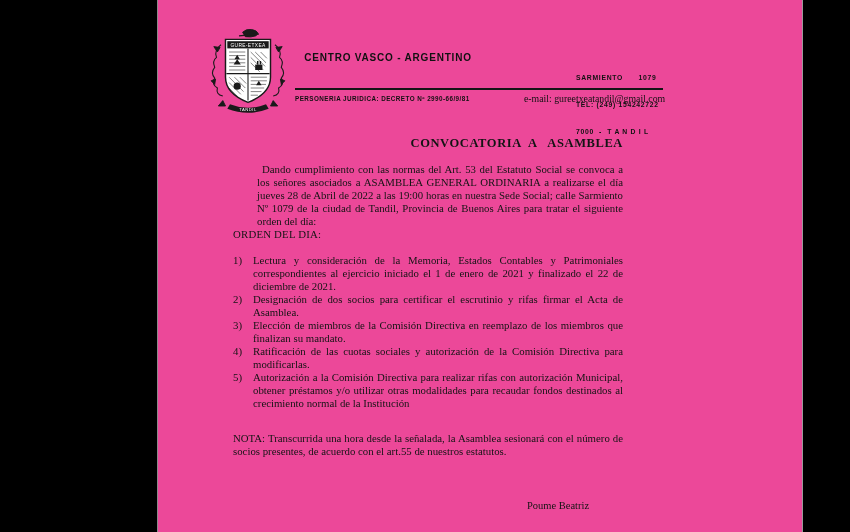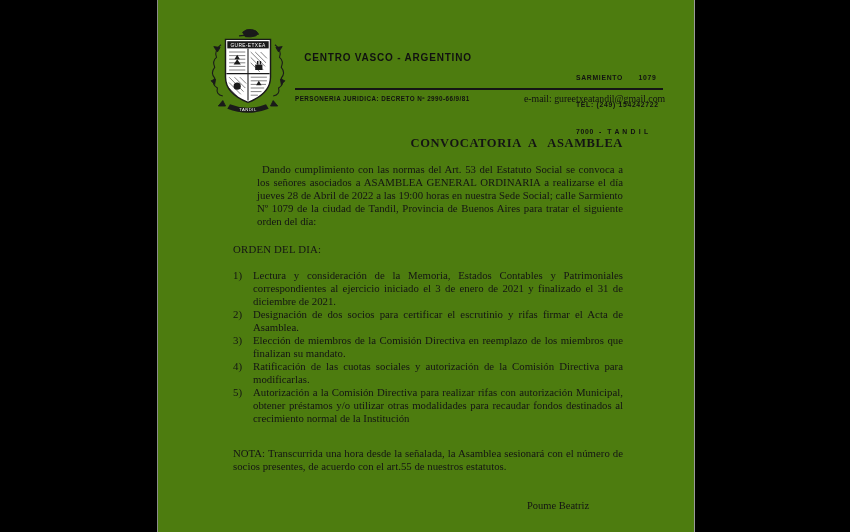"CENTRO VASCO - ARGENTINO" .paper { background: #4d7c0f -> #ec4899; width: 538px -> 646px }
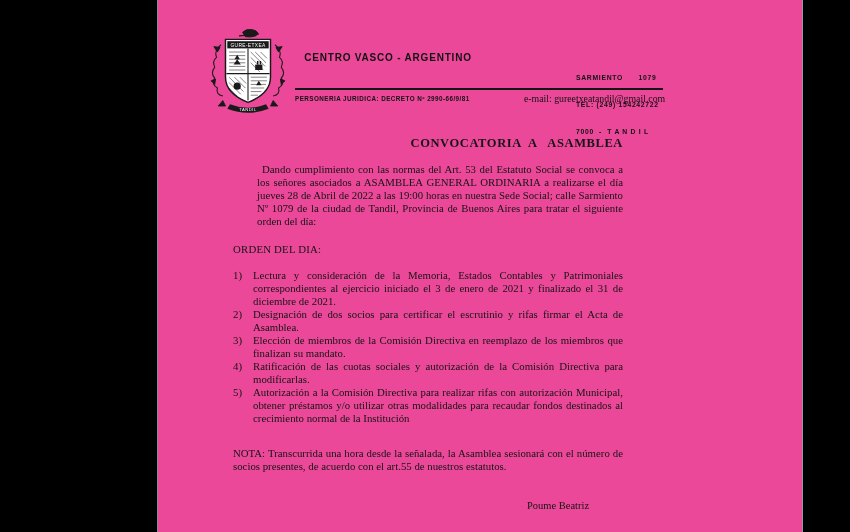"ORDEN DEL DIA:" .agenda-heading { margin-top: 15px -> 0 }
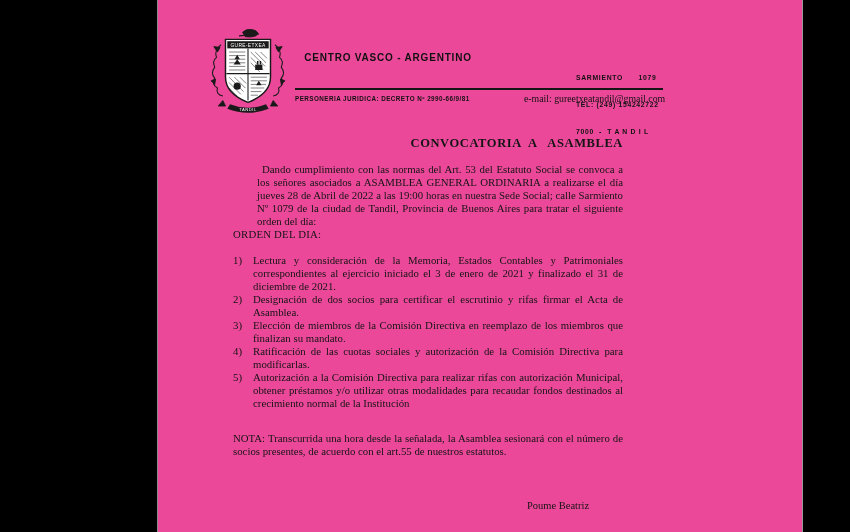"Lectura y consideración de la" span.txt { text: 3 de enero de 2021 y finalizado el 31 -> 1 de enero de 2021 y finalizado el 22 }
